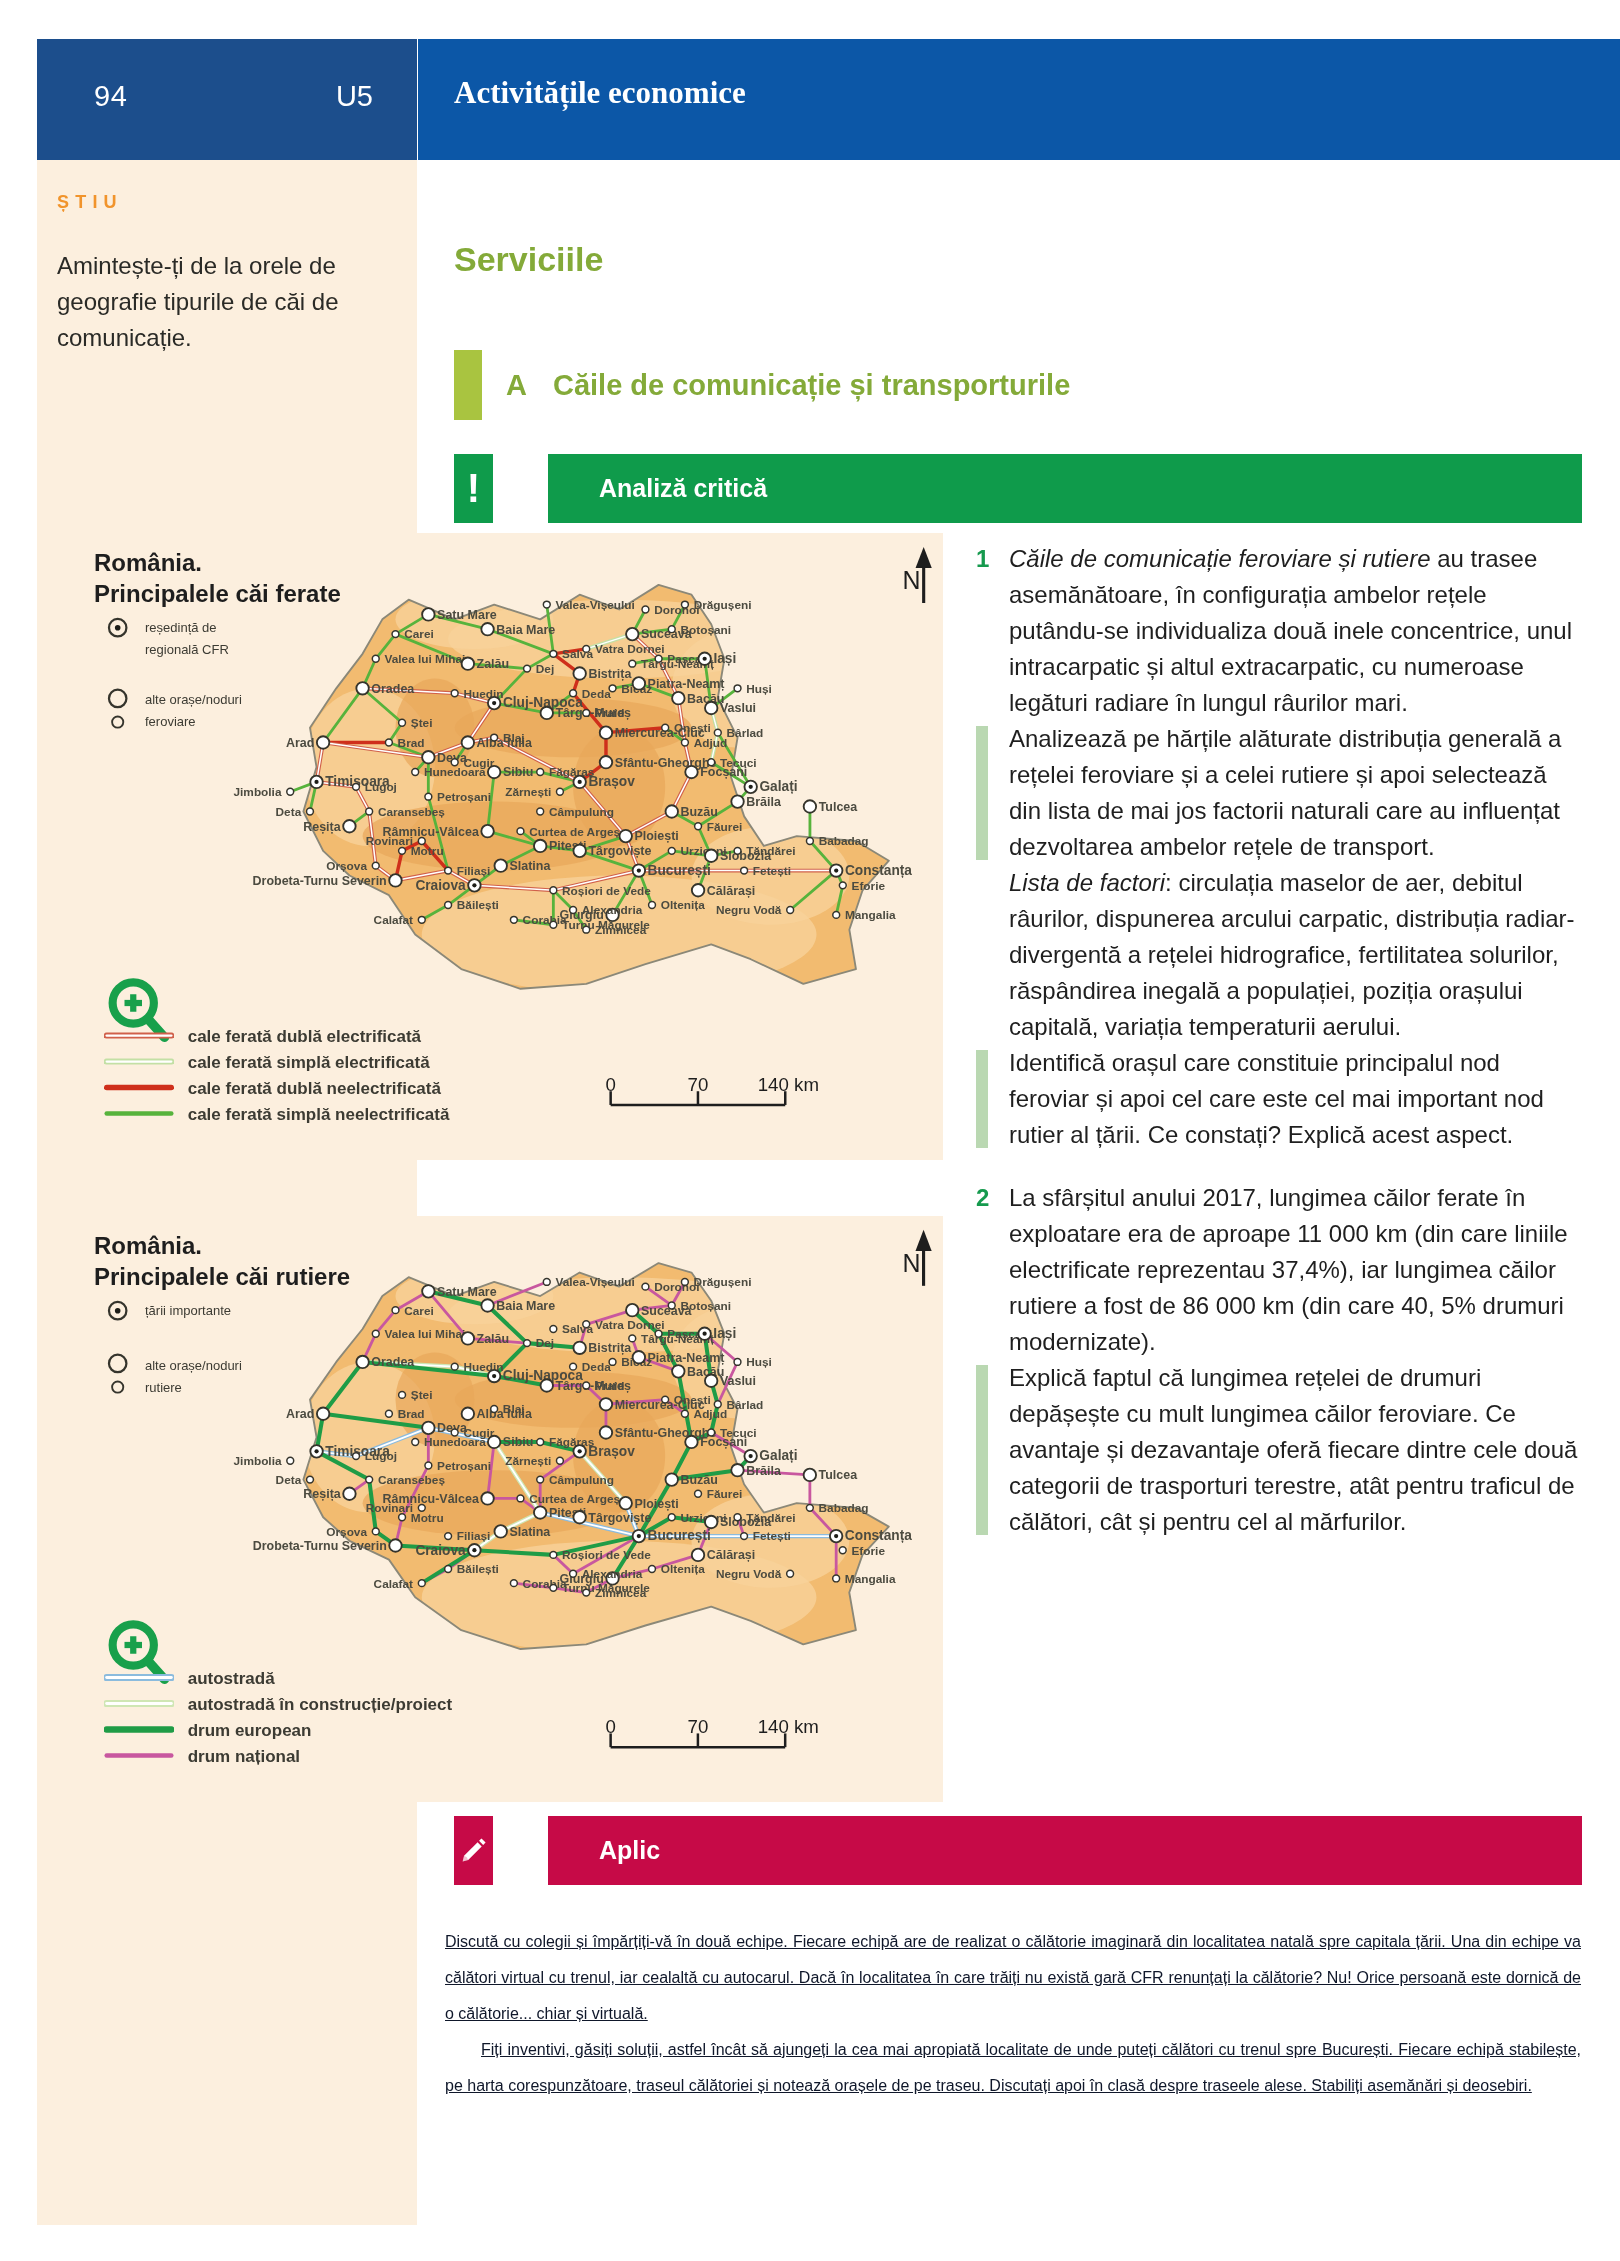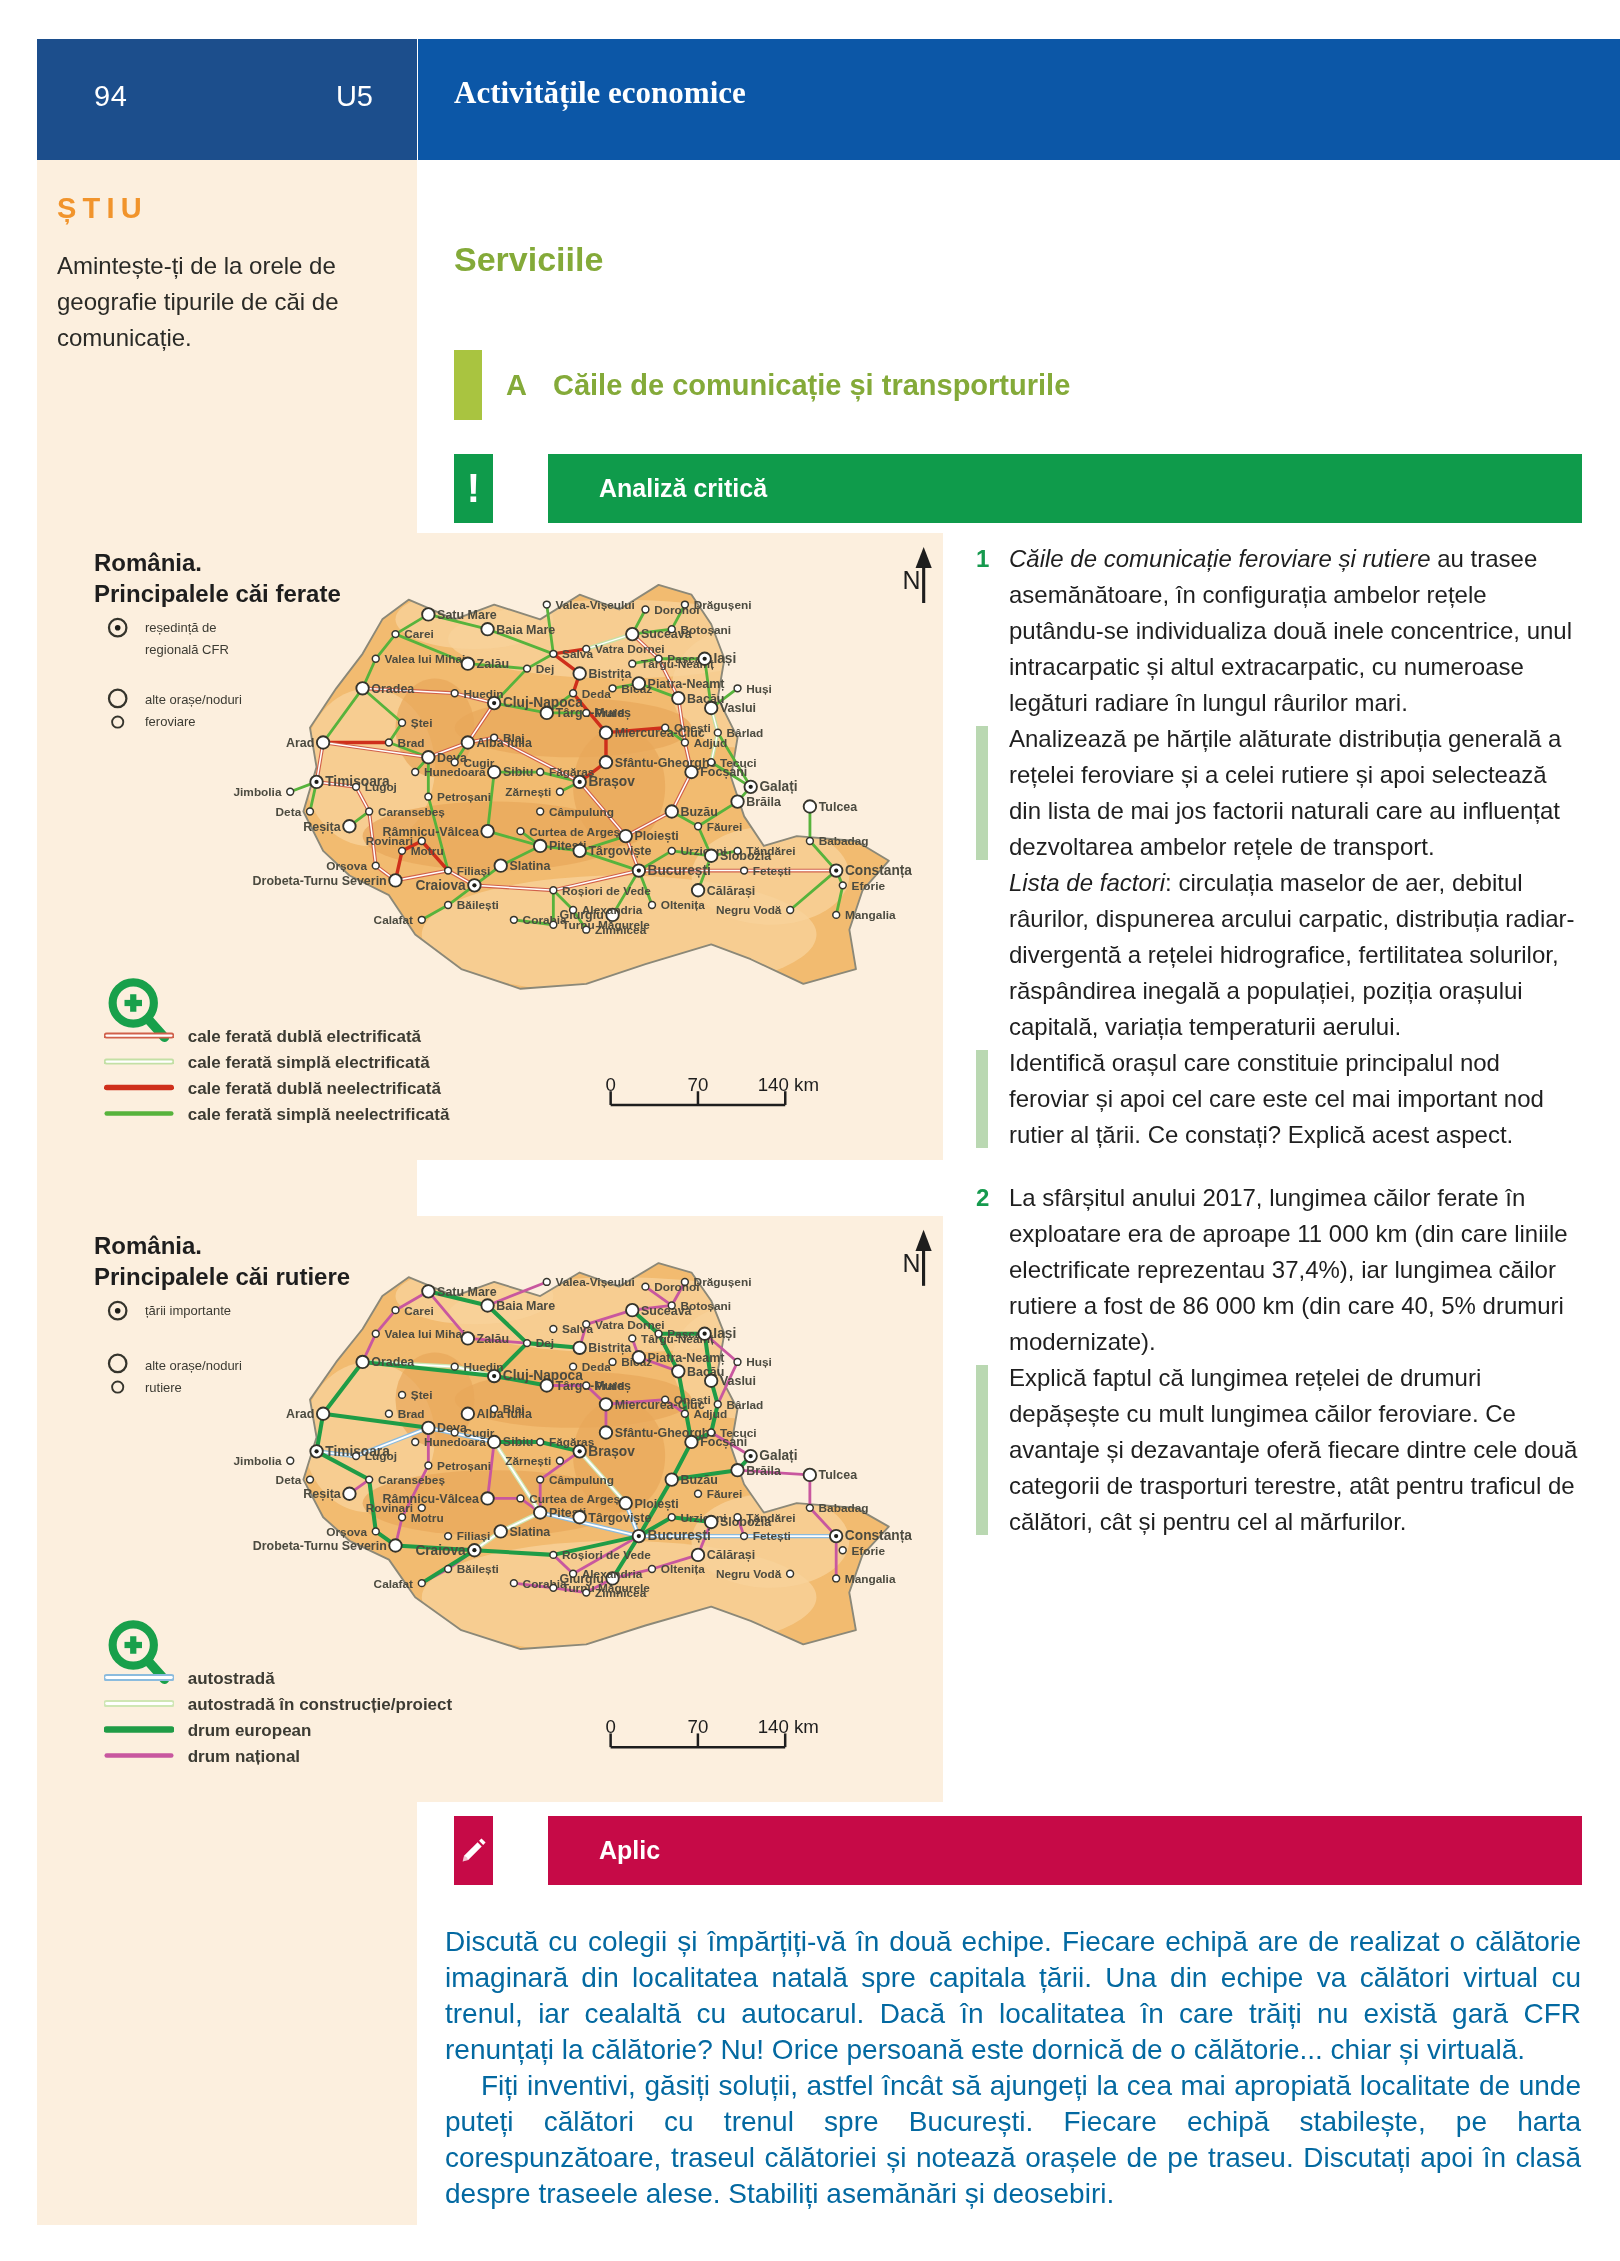"ȘTIU" .stiu { font-size: 29px -> 18px }
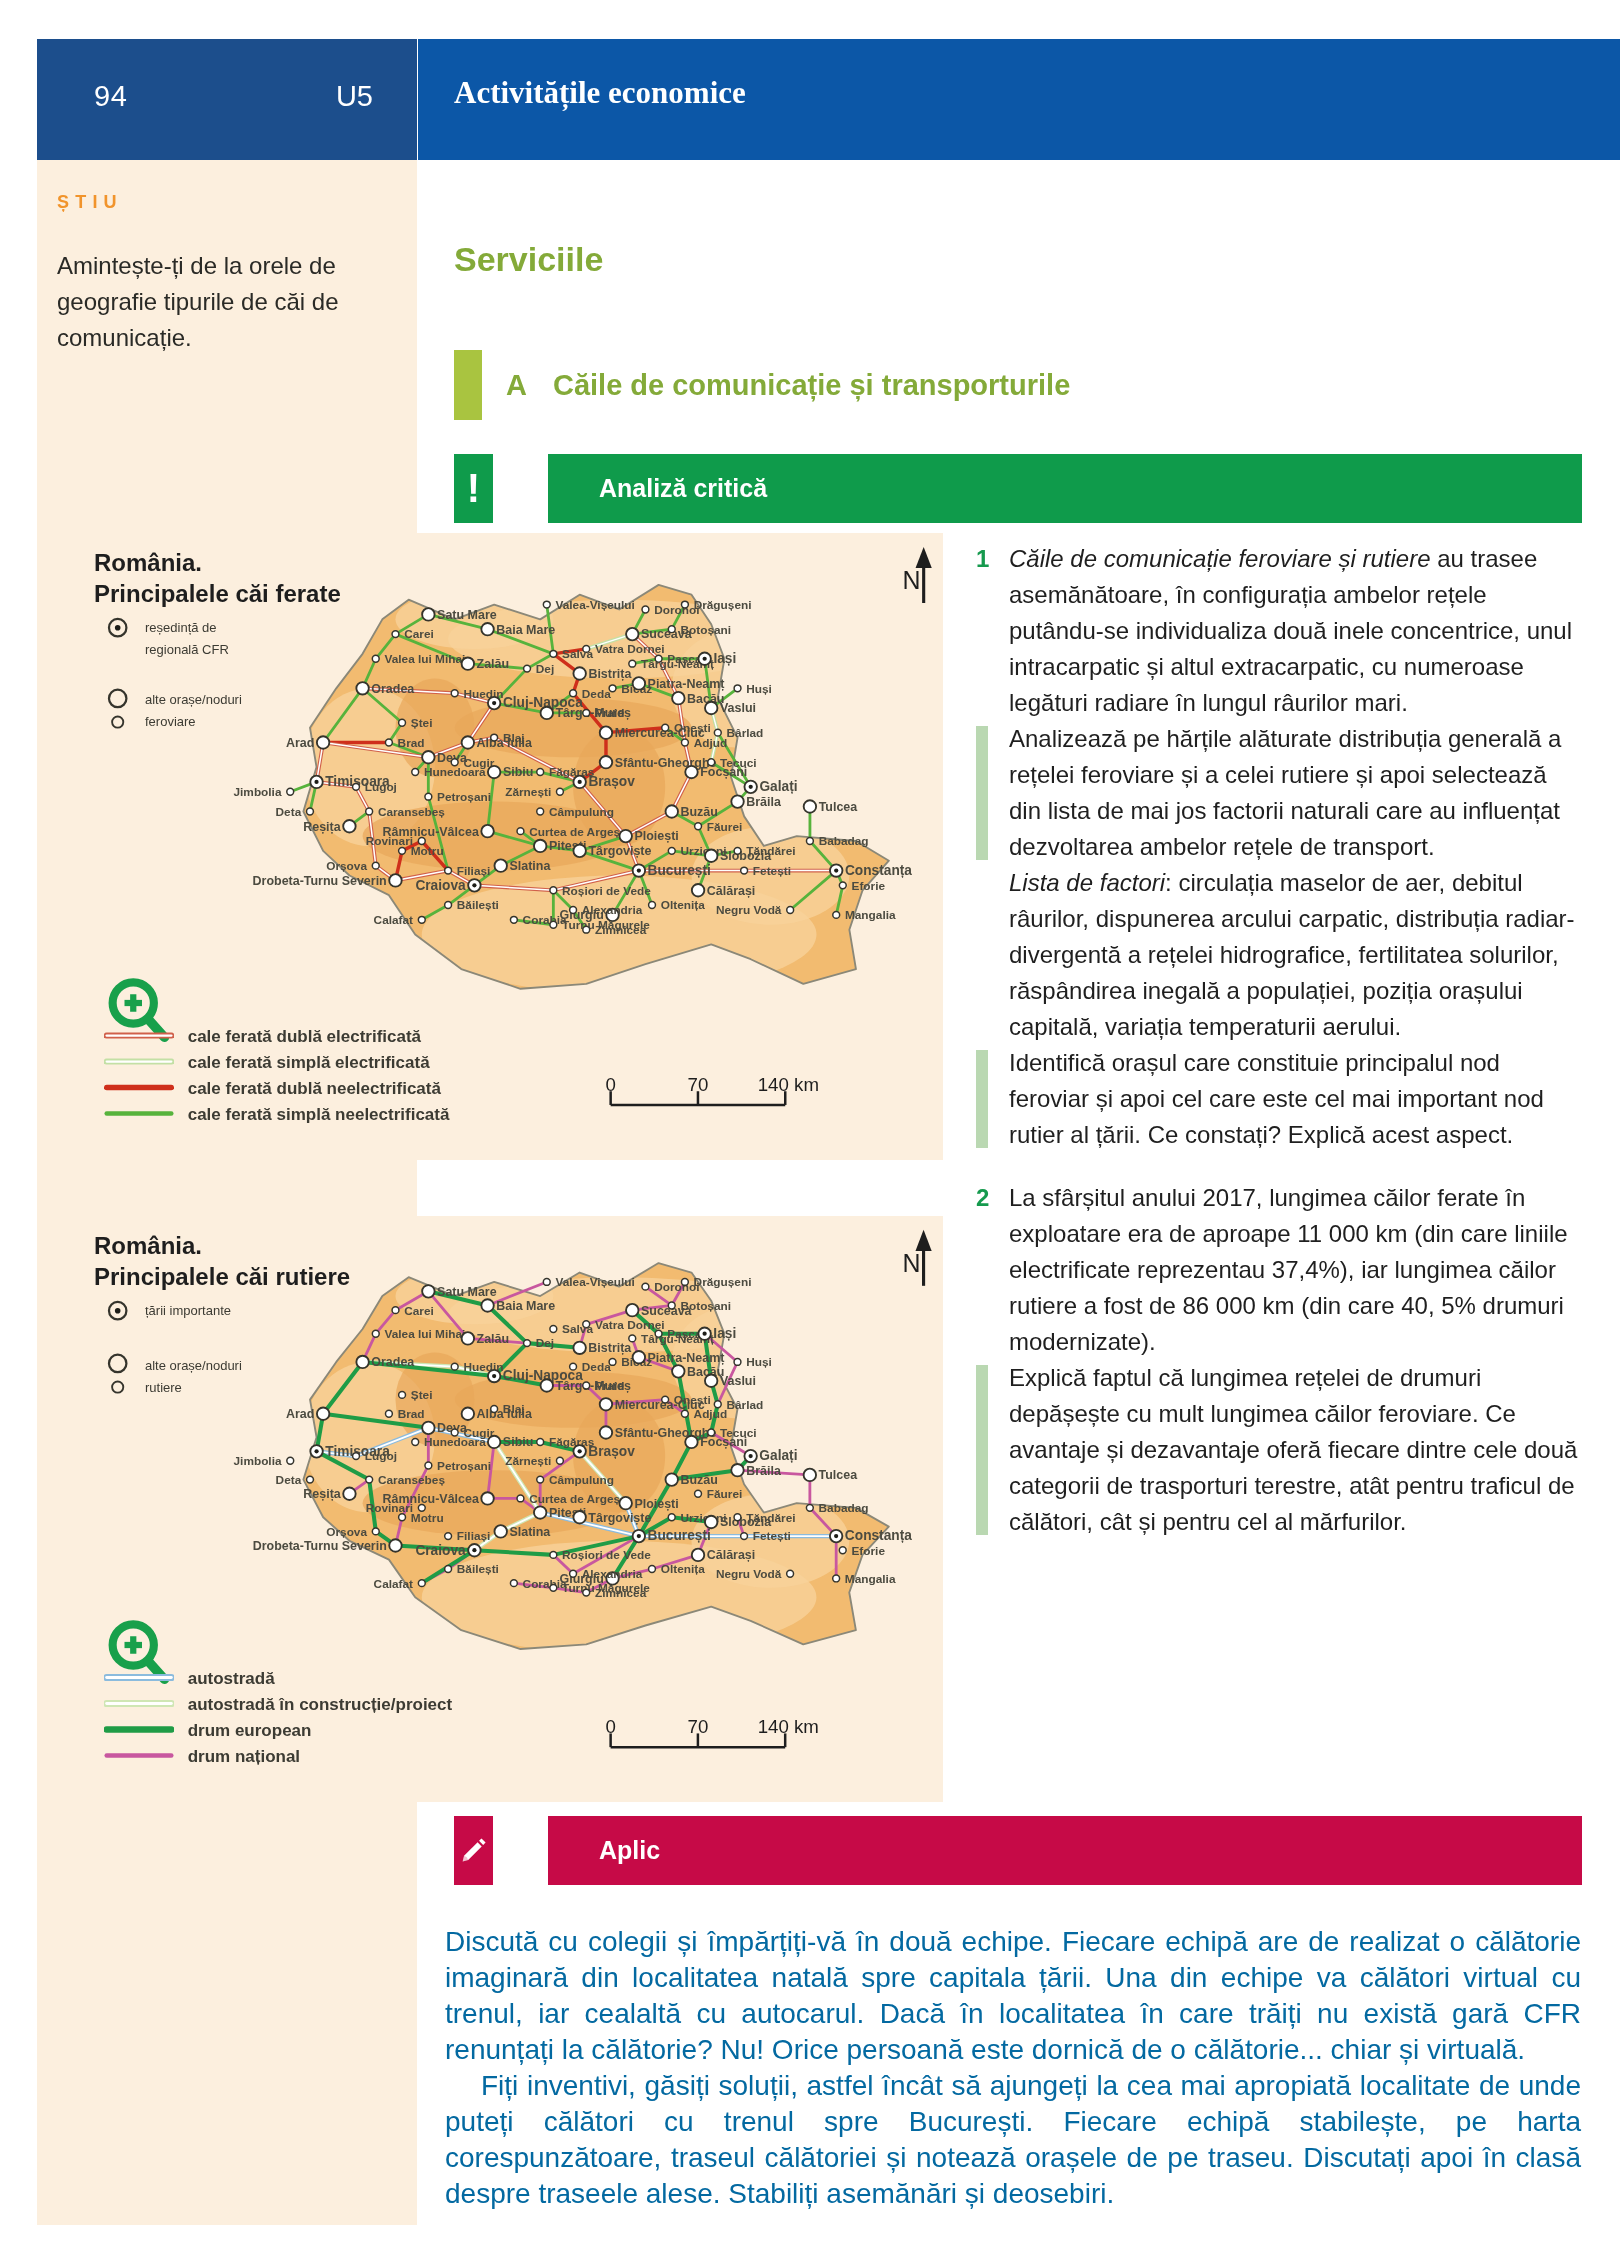"Discută cu colegii și împărțiți-vă" .bottom { color: #0369a1 -> #0f172a; font-size: 28px -> 16px; text-decoration: none -> underline }
